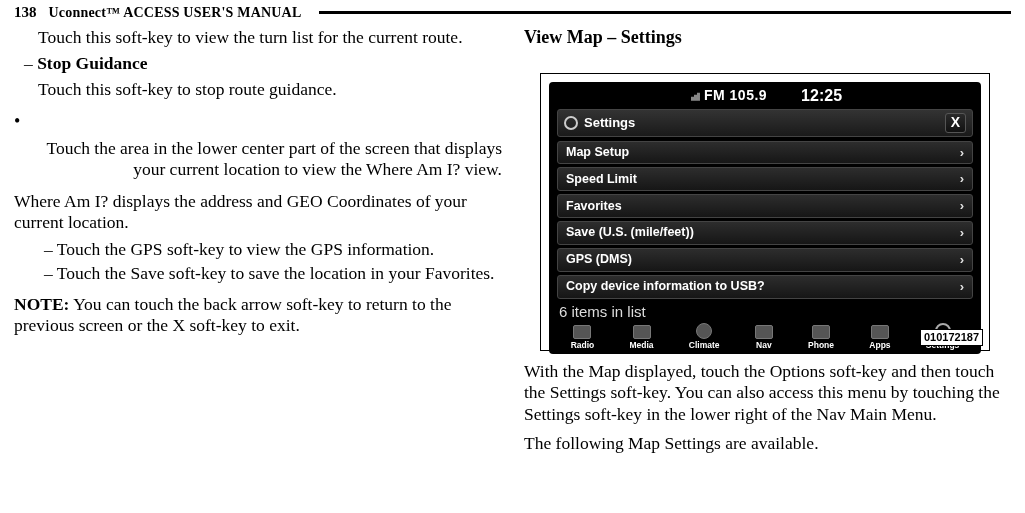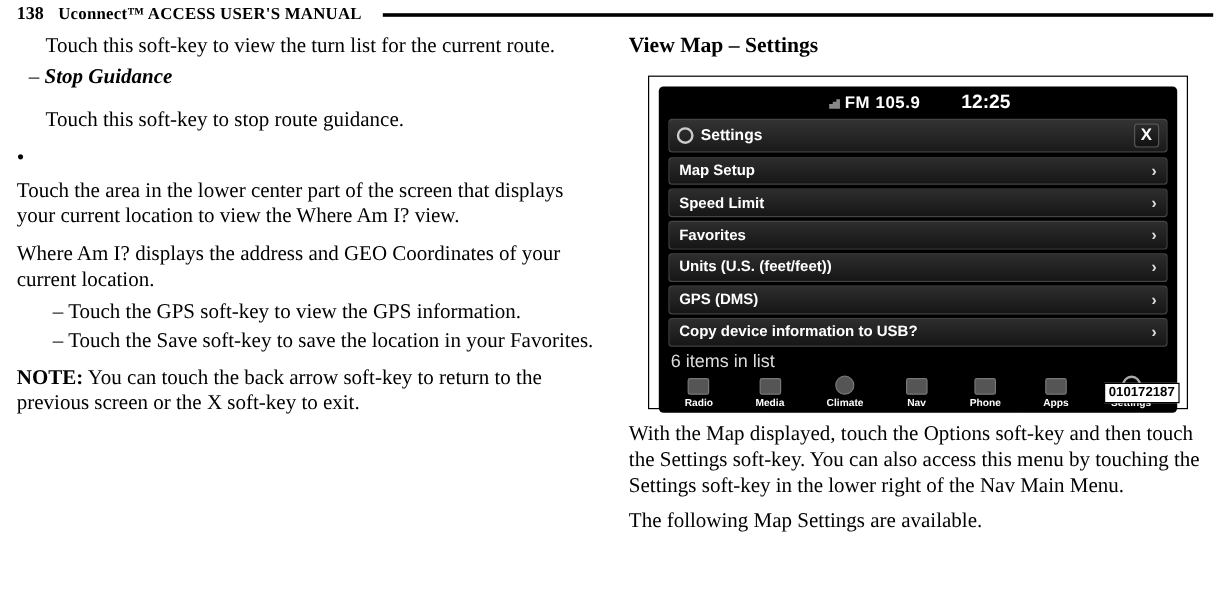"View Map – Settings" .right-heading { margin-bottom: 14px -> 24px }
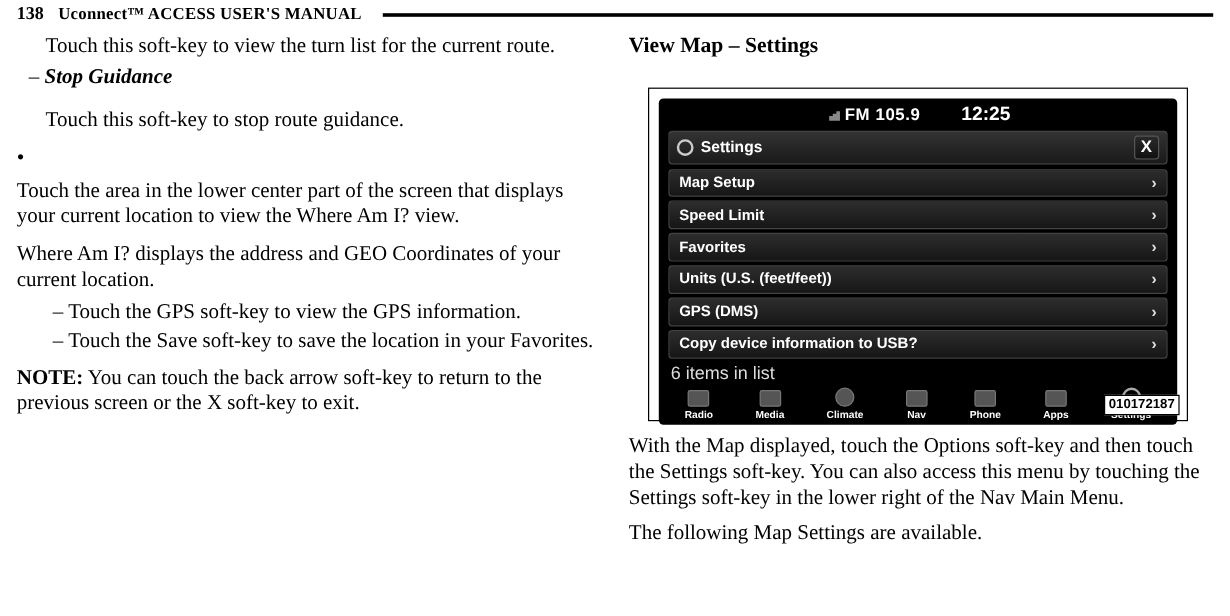"– Stop Guidance" .hang-item { font-style: italic -> none; margin-bottom: 14px -> 4px }
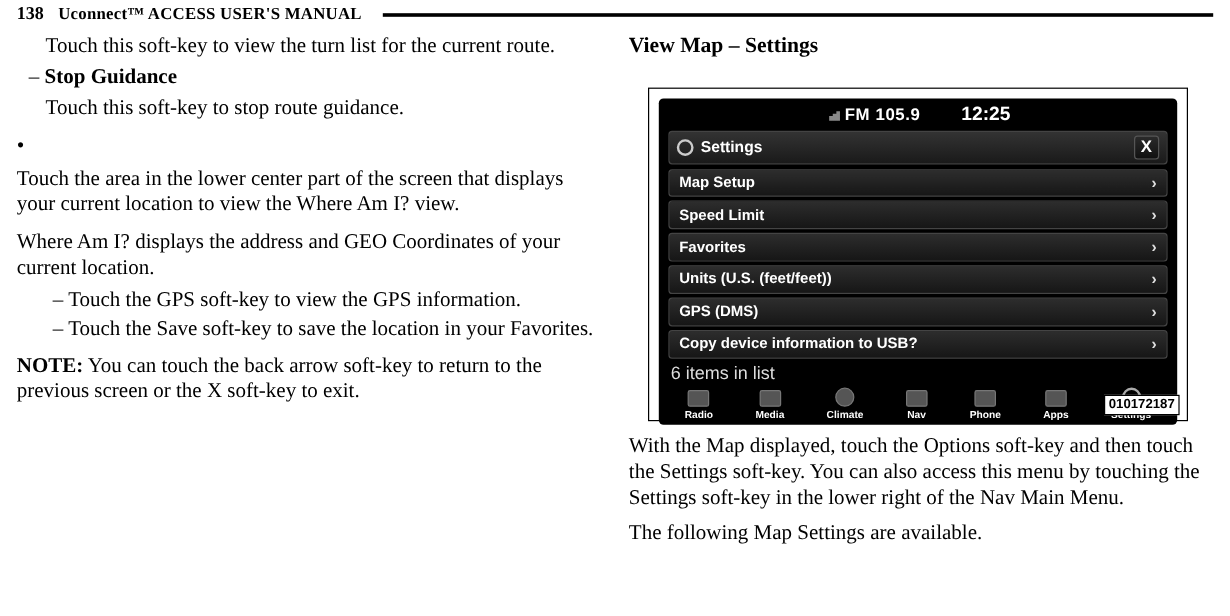"Touch the area in the" p { text-align: none -> right }
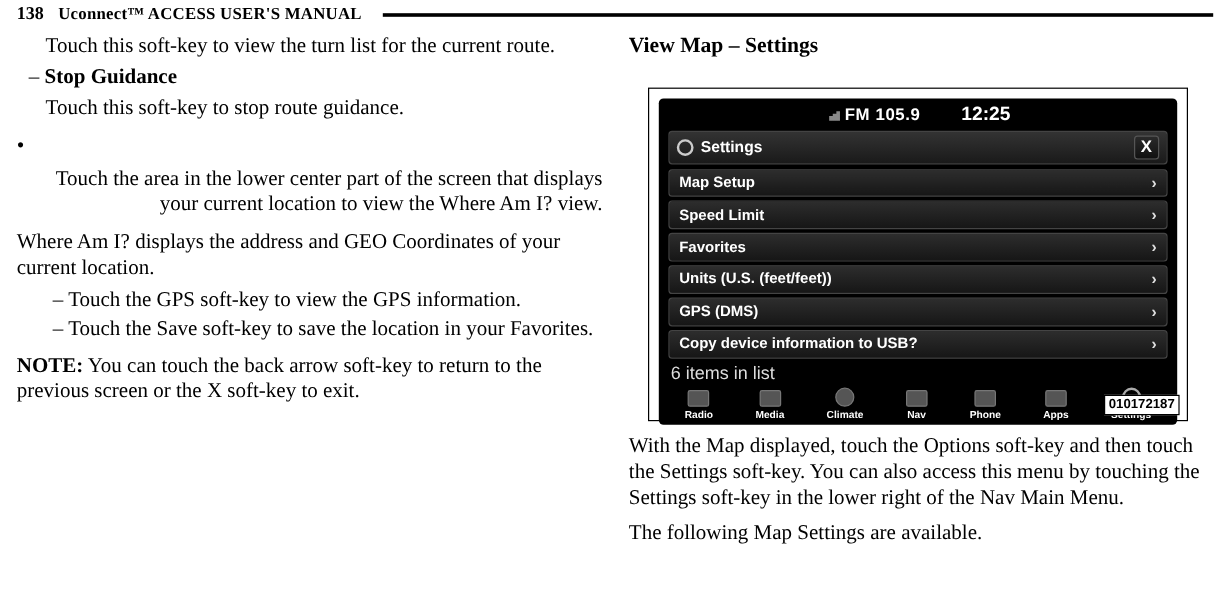"Units (U.S. (feet/feet))" span { text: Units (U.S. (feet/feet -> Save (U.S. (mile/feet }
